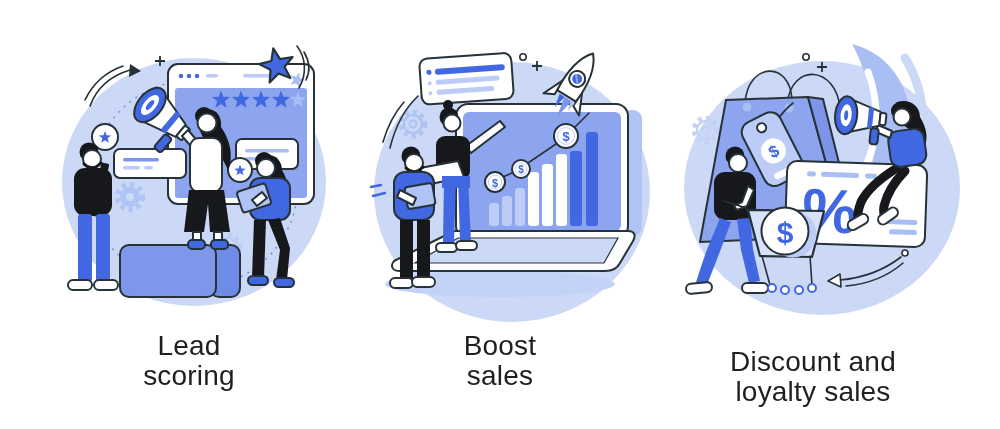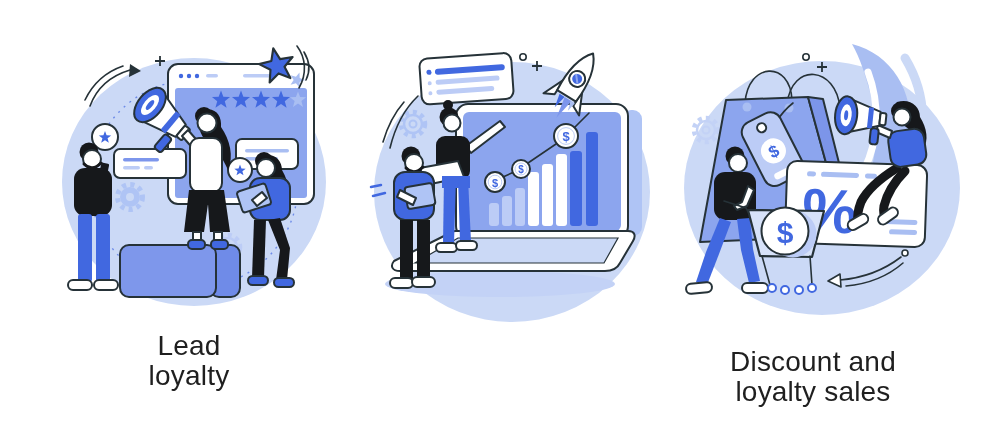"Boost" div.caption { html: none -> <div> <div>Boost</div> <div>sales</div> </div> }
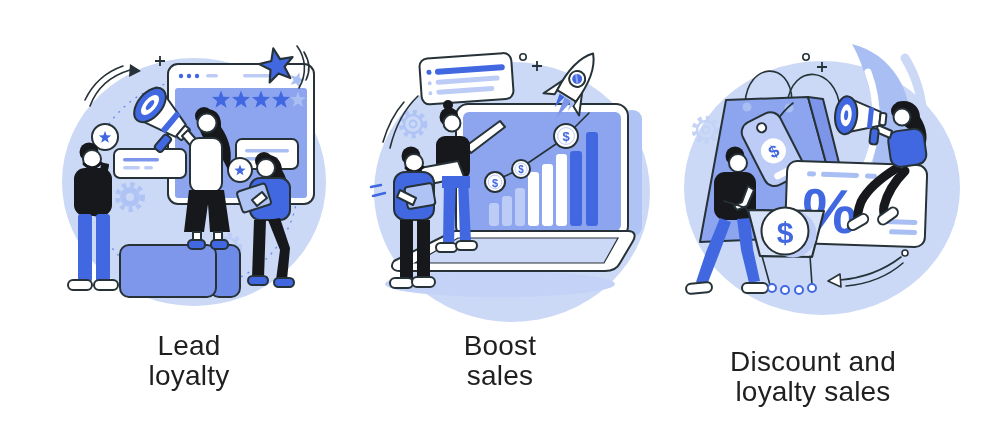"loyalty" div { text: loyalty -> scoring }
